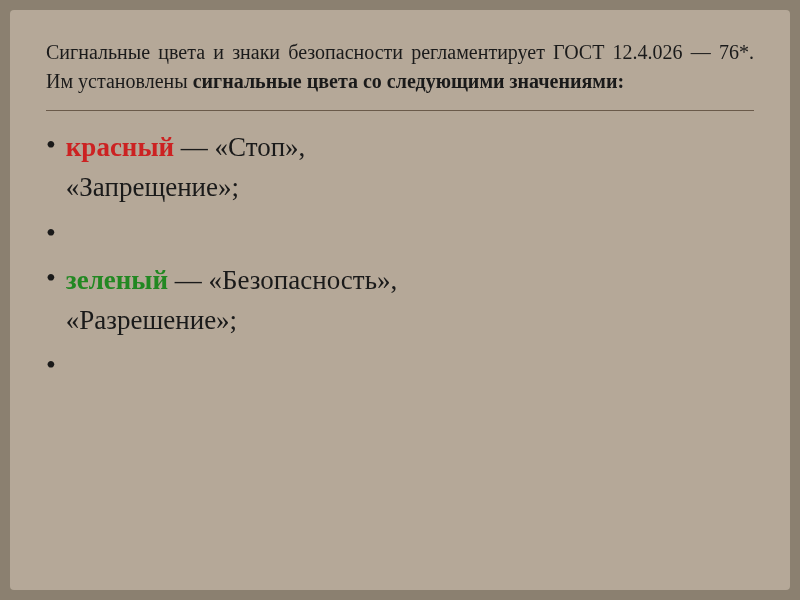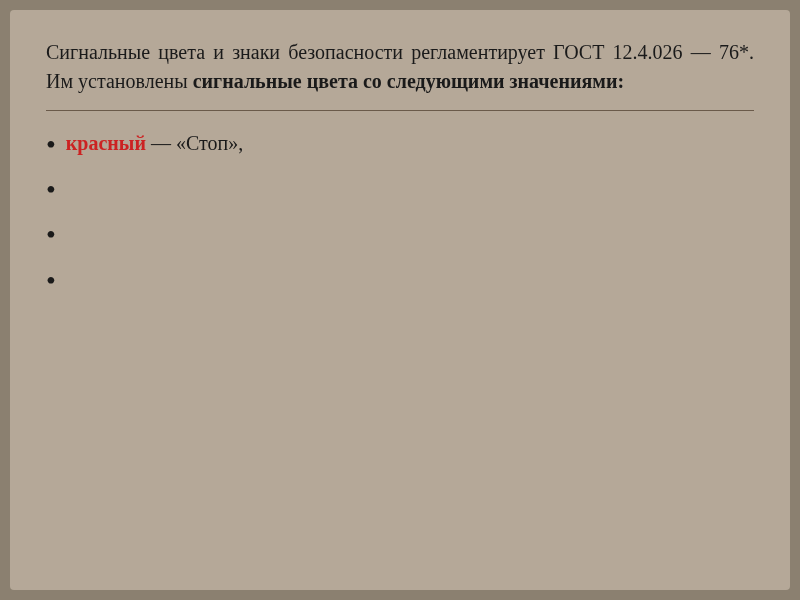"красный — «Стоп»," .bullet-item-large .bullet-content { font-size: 20px -> 27px }
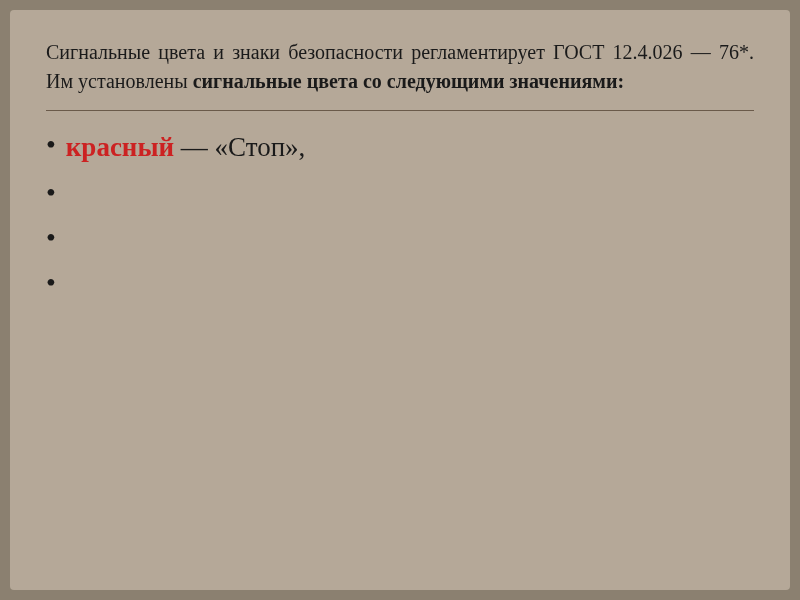"«Запрещение»;" span.second-line { html: none -> <span>«Запрещение»;</span> }
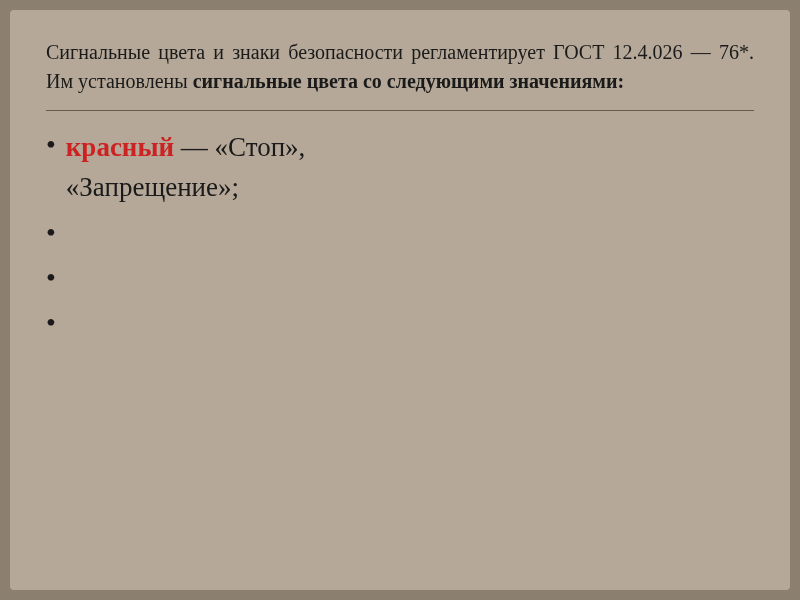"зеленый — «Безопасность»," span.bullet-content { html: none -> <span> <span>зеленый</span><span> — «Безопасность»,</span> <span>«Разрешение»;</span> </span> }
